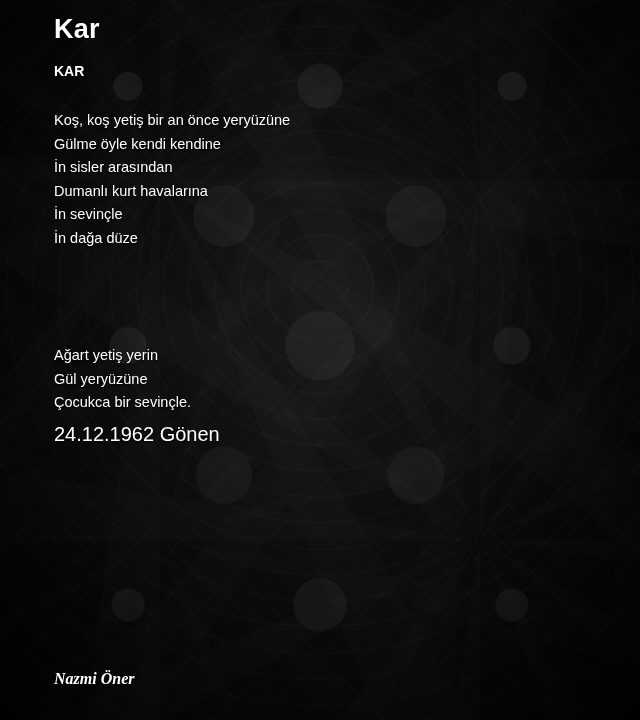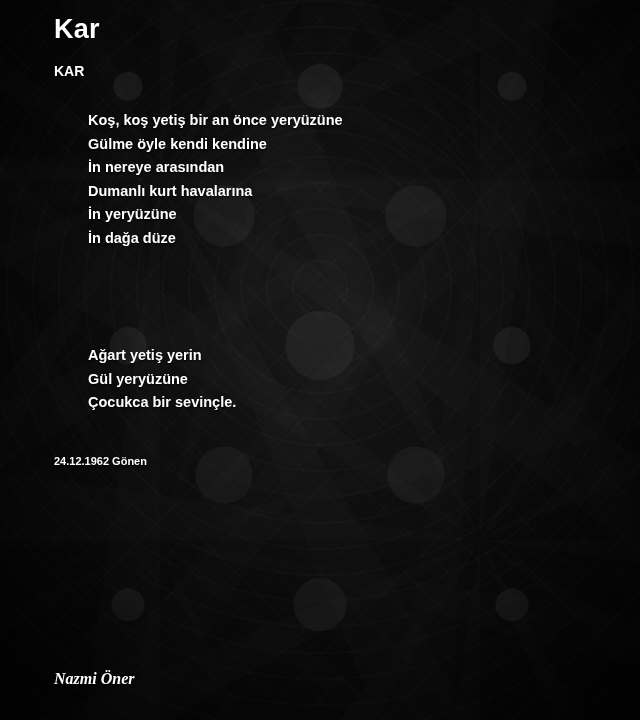"Koş, koş yetiş bir an" .poem-line { font-weight: bold -> normal; margin-left: 34px -> none }
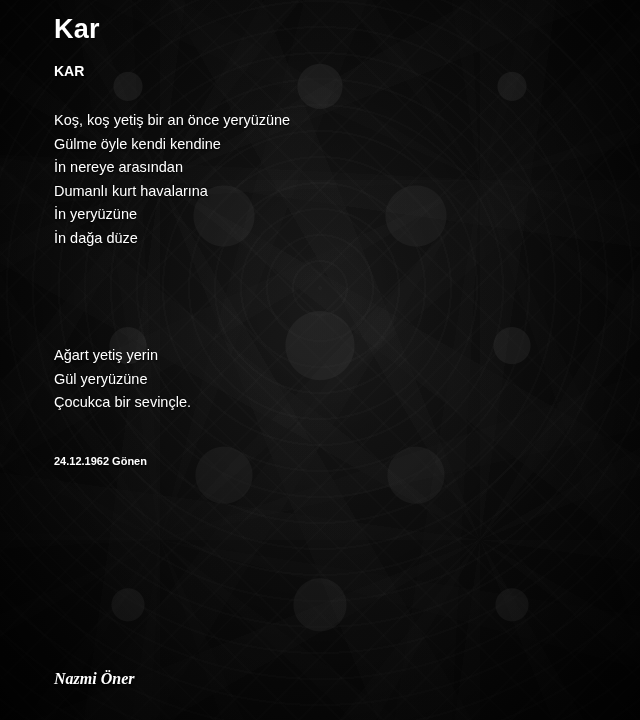"İn nereye arasından" div.poem-line { text: nereye -> sisler }
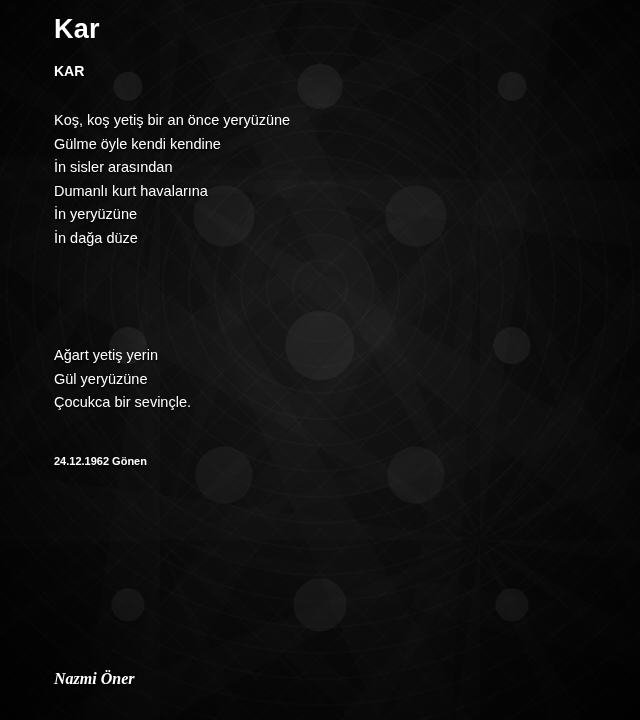"İn yeryüzüne" div.poem-line { text: yeryüzüne -> sevinçle }
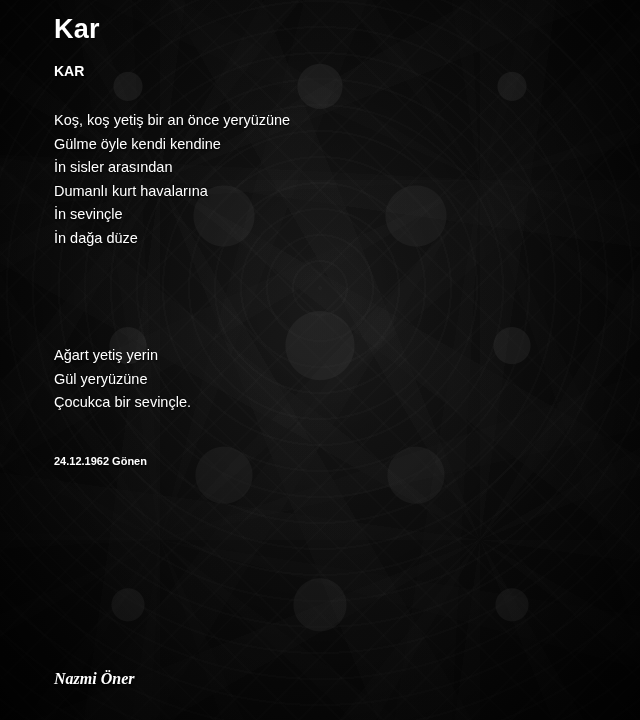"24.12.1962 Gönen" .poem-date { font-size: 11px -> 20px; font-weight: bold -> normal; margin-top: 40px -> 8px }
